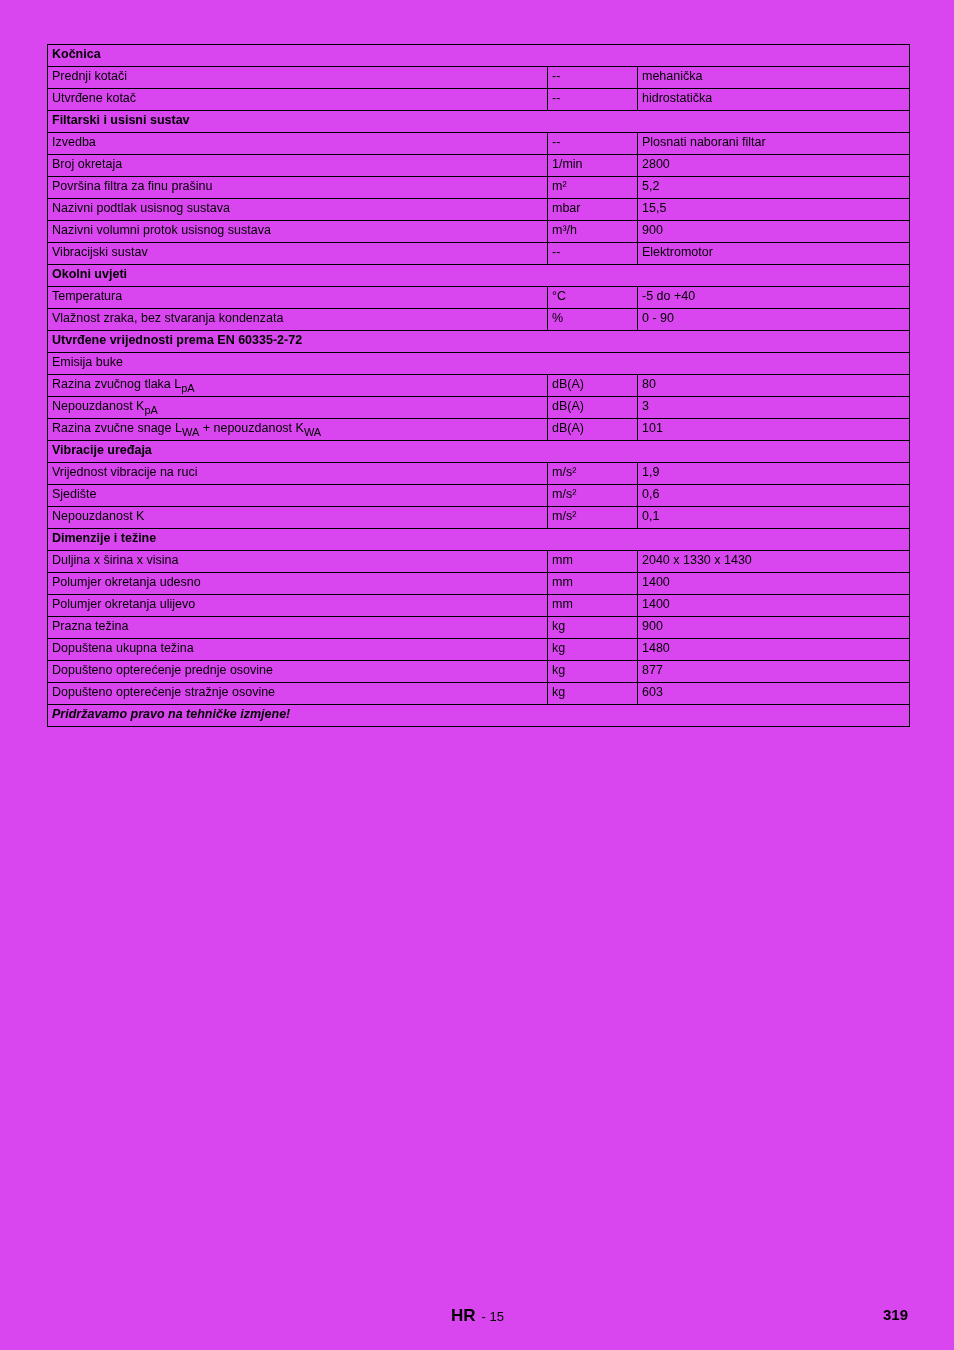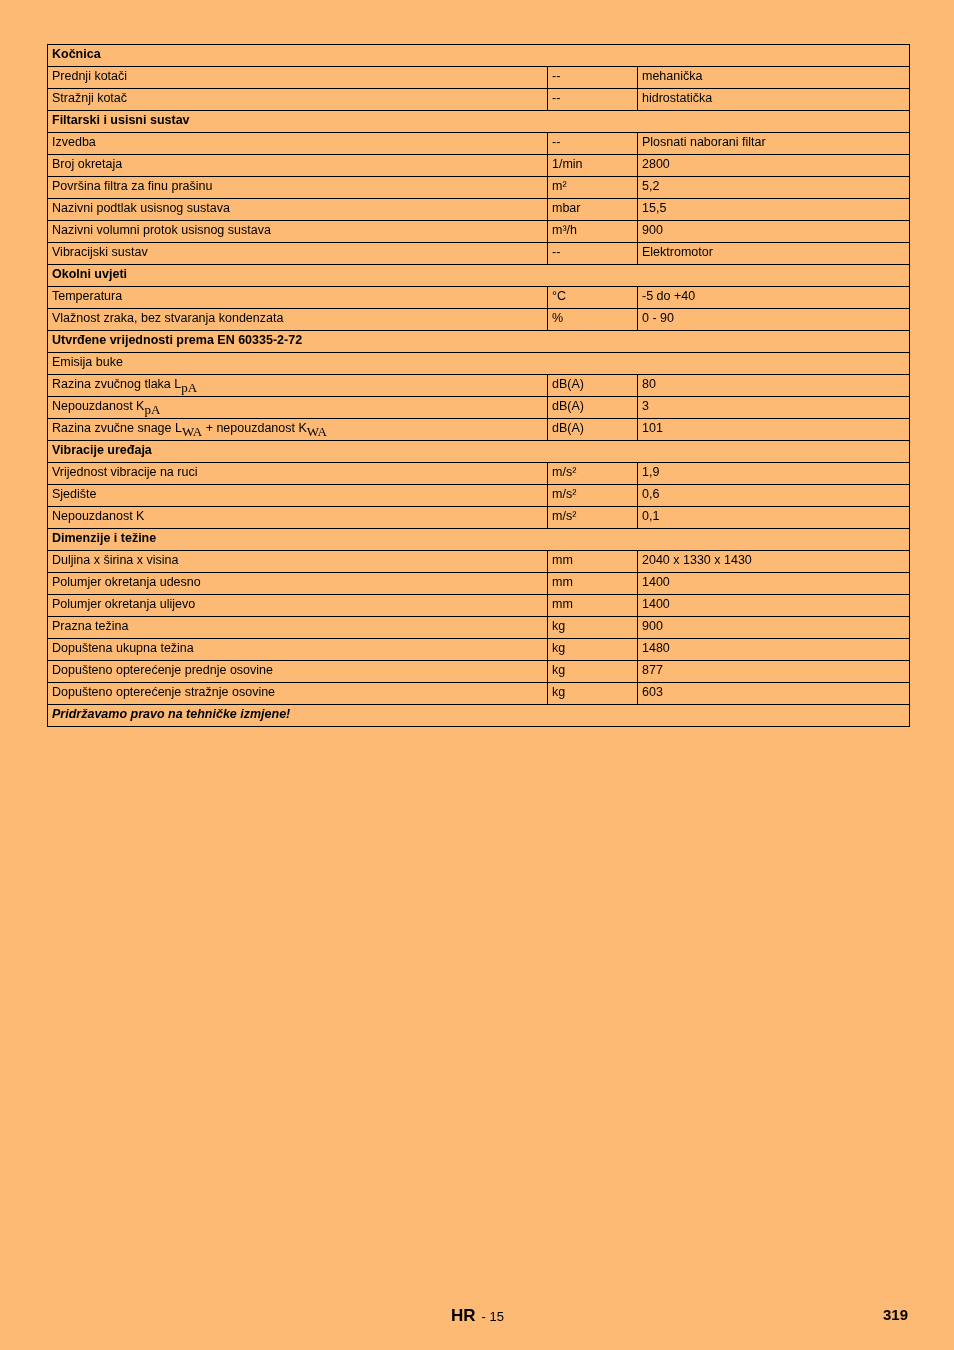"Kočnica" .page { background: #fdba74 -> #d946ef }
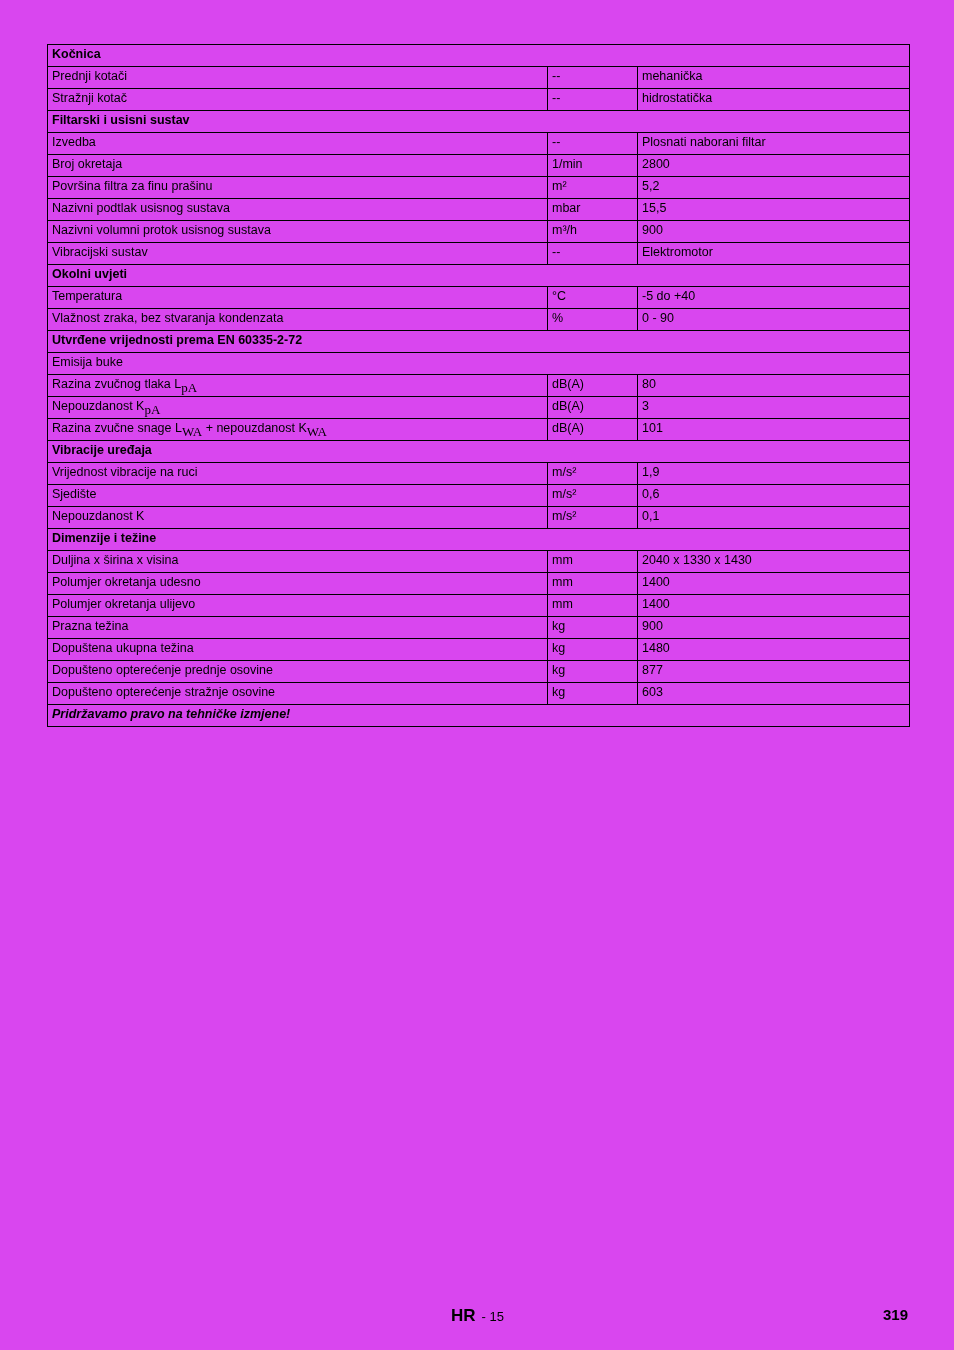"Stražnji kotač" td.col-label { text: Stražnji -> Utvrđene }
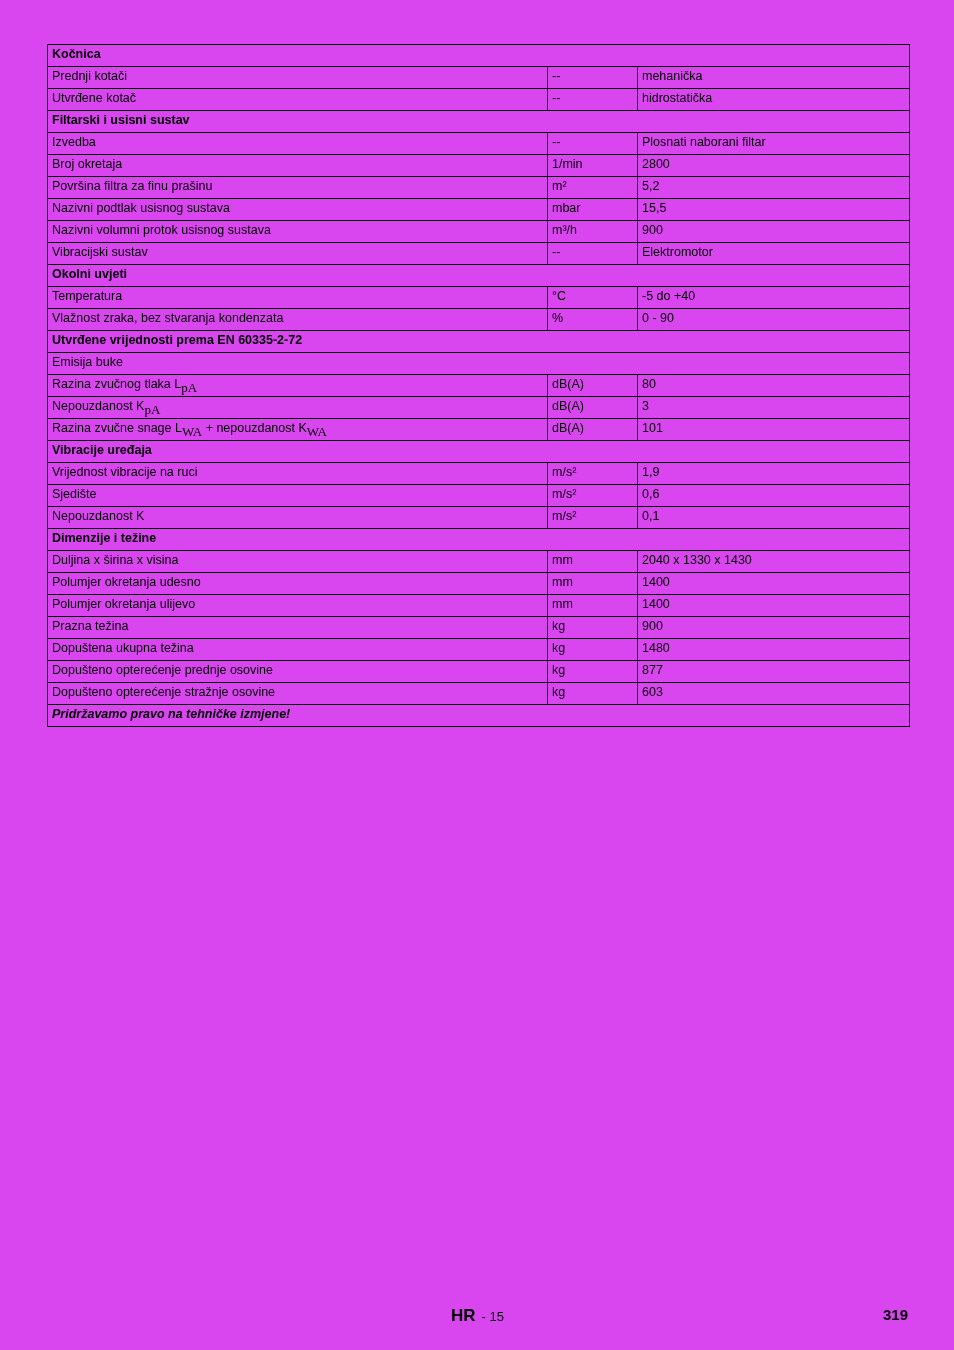"pA" sub { font-family: Liberation Serif, serif -> none; font-size: 13px -> 11px }
